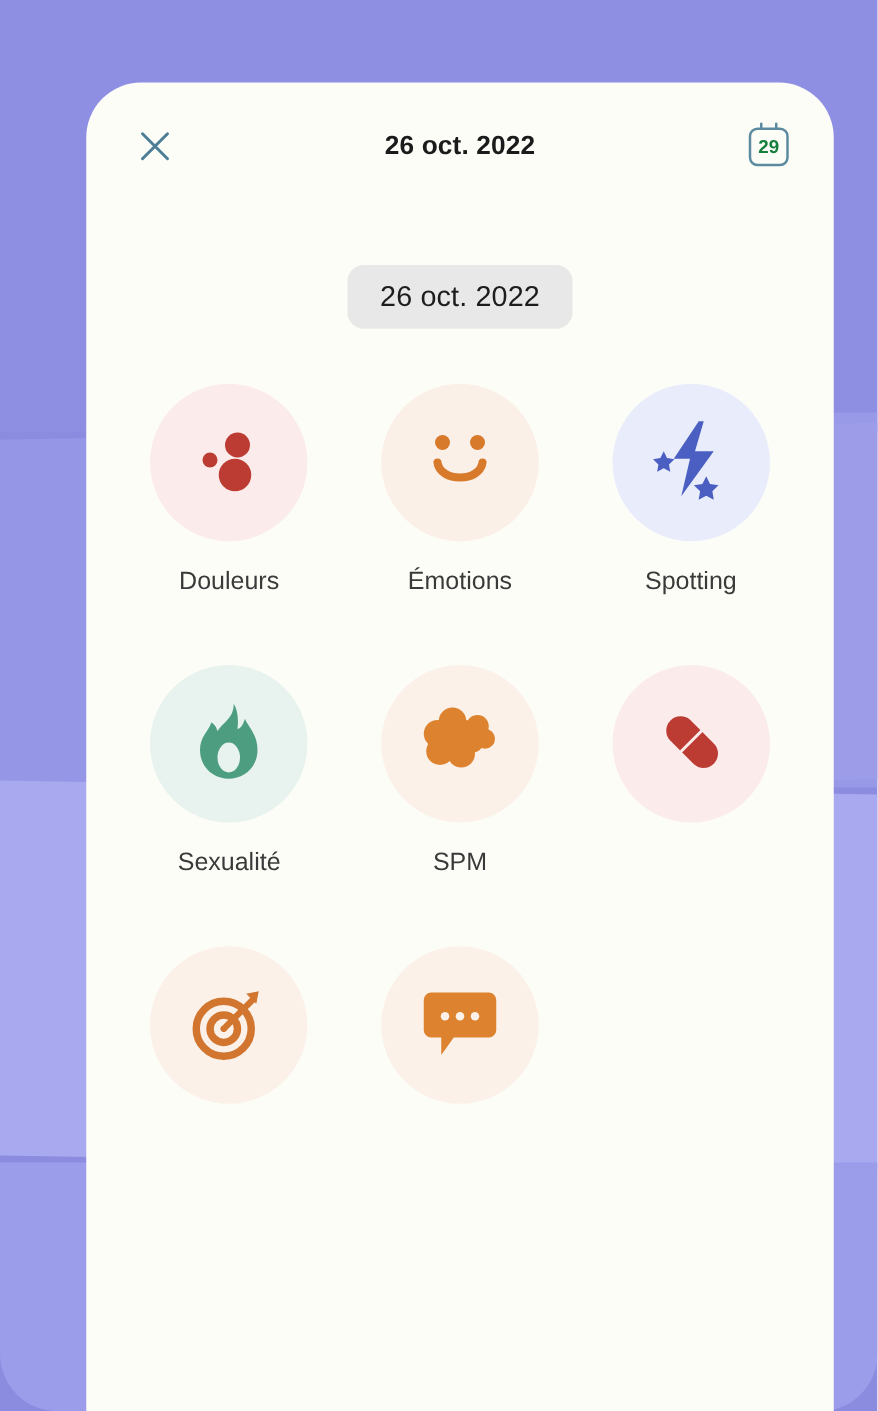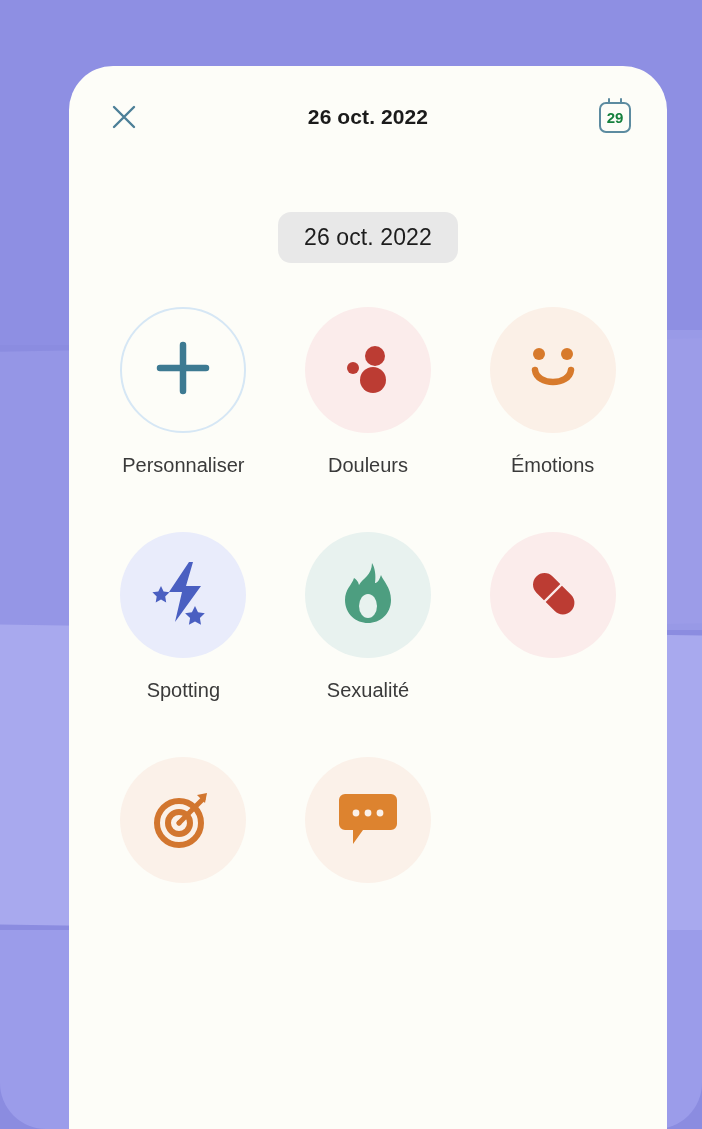"Personnaliser" div.cell { html: <div> <div> <span> <svg> <path></path> </svg> </span> </div> <div>Personnaliser</div> </div> -> none }
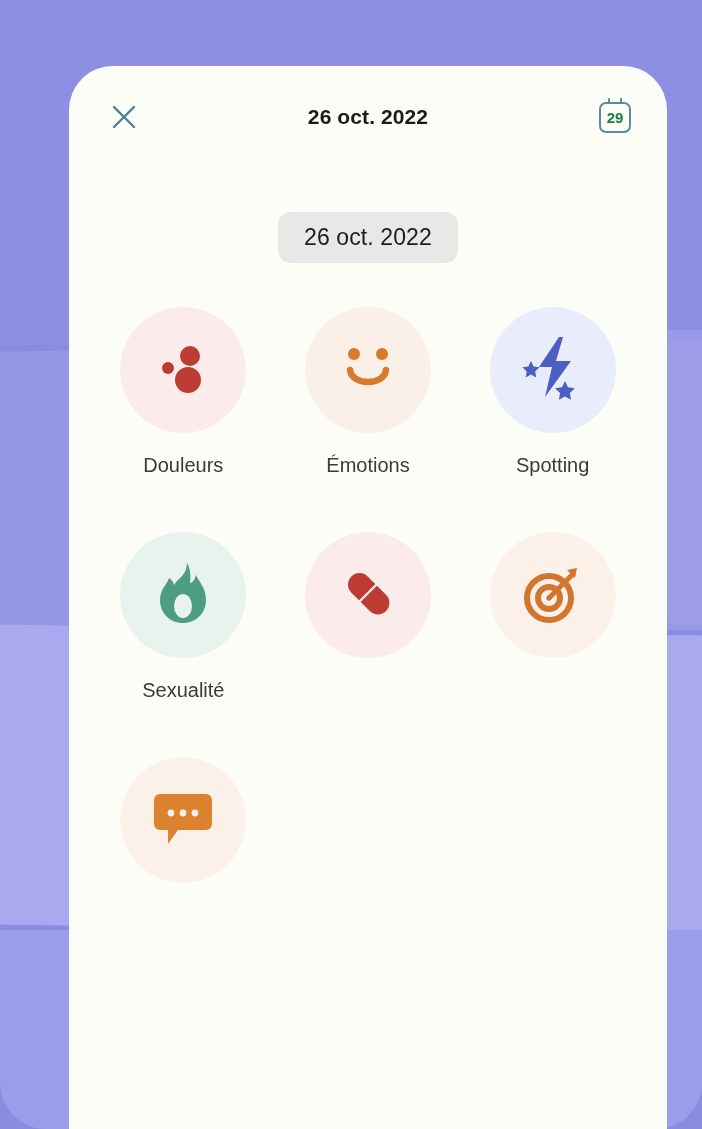"SPM" div.cell { html: none -> <div> <div> <span> <svg> <circle></circle> <circle></circle> <circle></circle> <circle></circle> <circle></circle> <circle></circle> <circle></circle> <circle></circle> </svg> </span> </div> <div>SPM</div> </div> }
